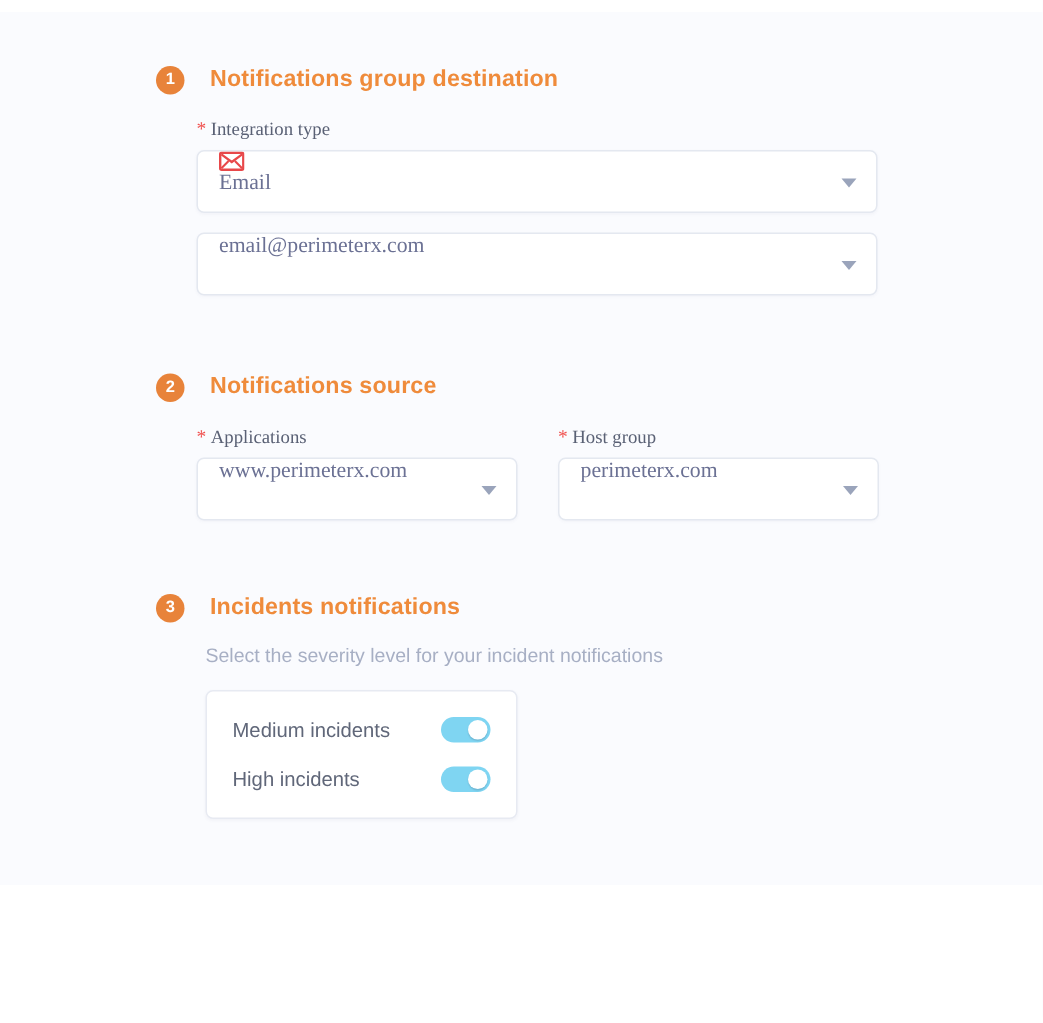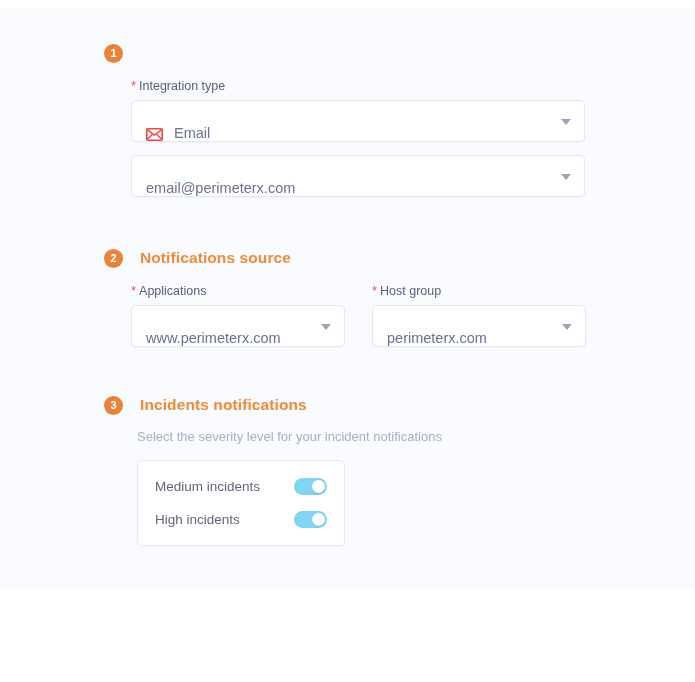"Notifications group destination" div.section-title { html: none -> <div>Notifications group destination</div> }
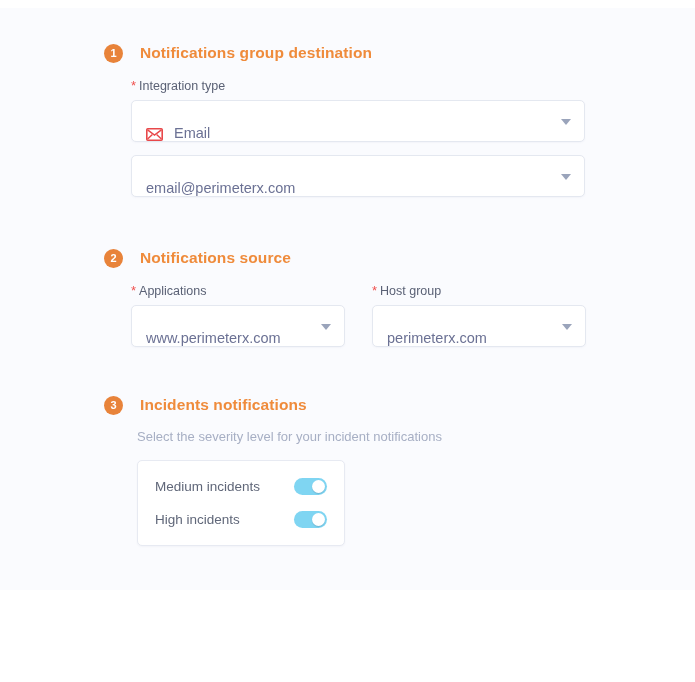"* Integration type" .fields-row { font-family: none -> Liberation Serif, serif }
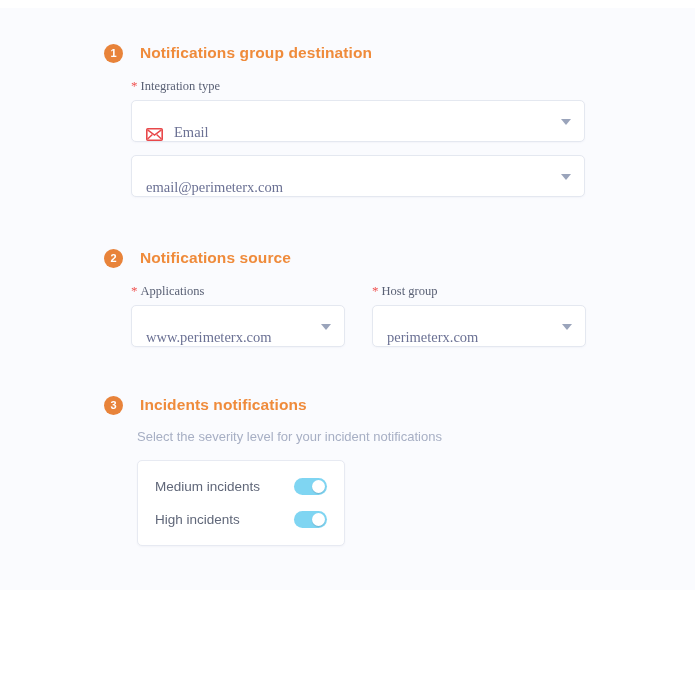"Email" .select { align-items: flex-end -> flex-start; flex-direction: none -> column }
